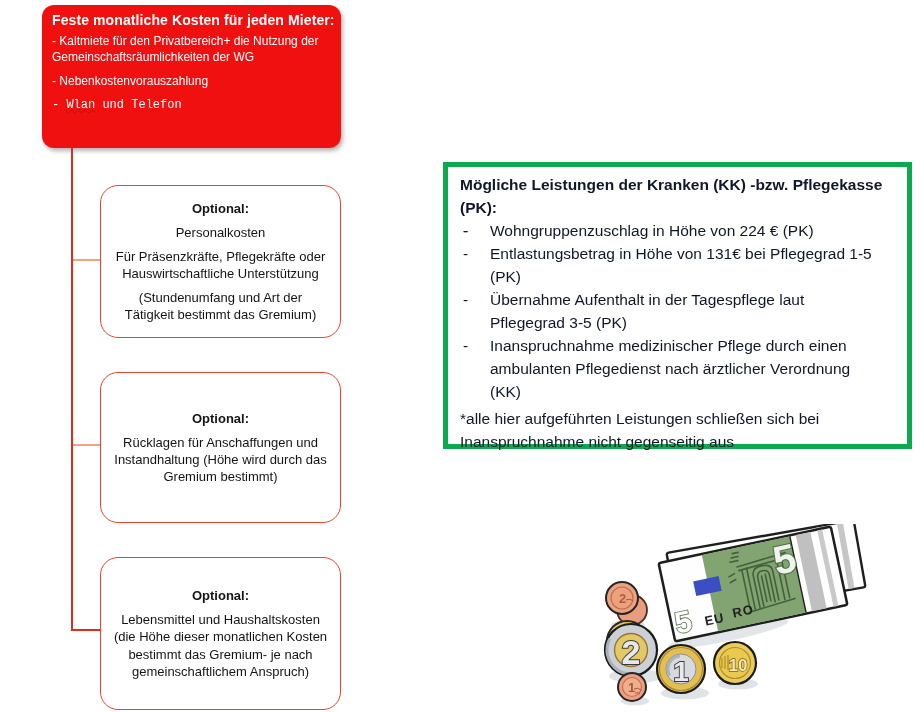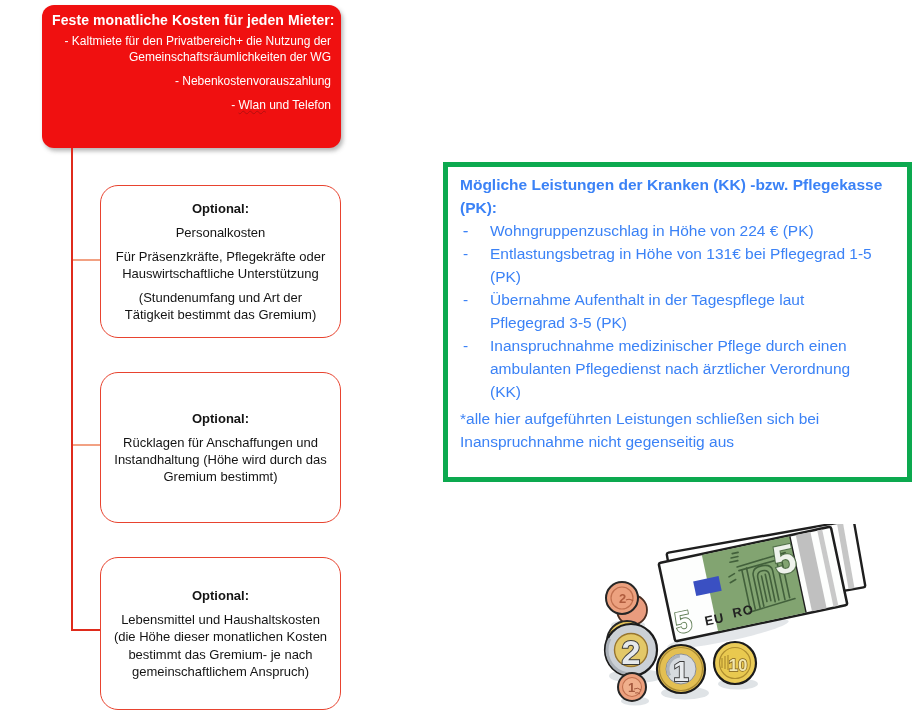"Feste monatliche Kosten für jeden" .red-box { text-align: right -> left }
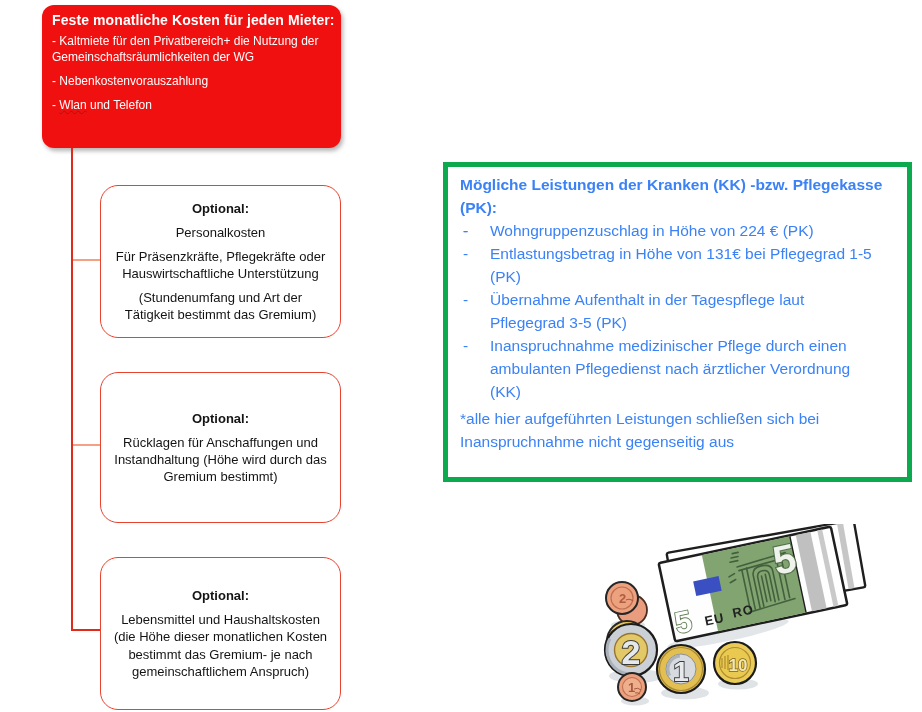"- Wlan und Telefon" .red-box p:last-child { font-family: none -> Liberation Mono, monospace }
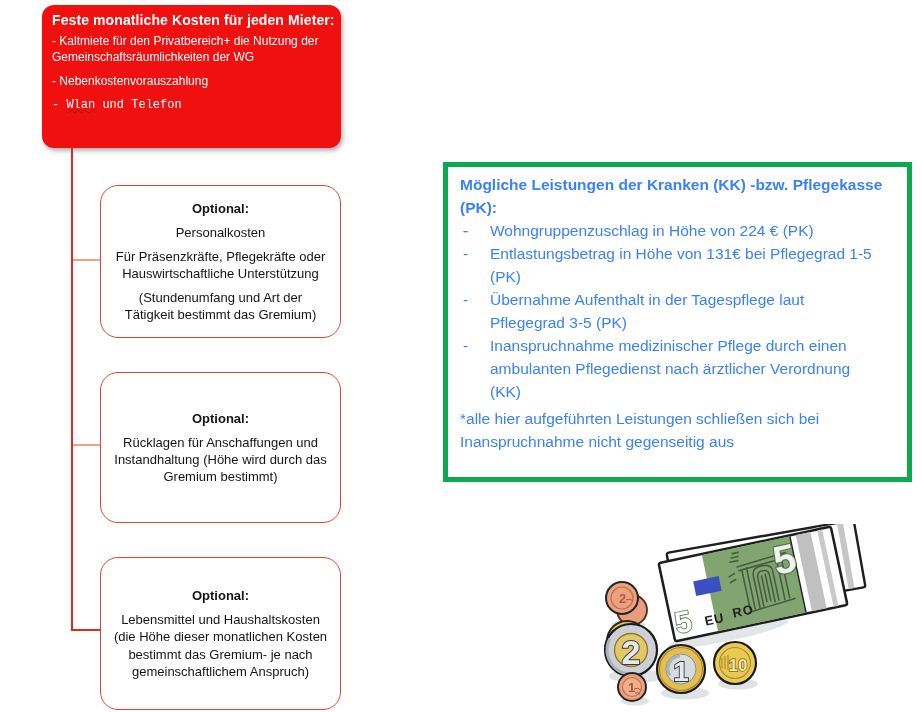"Mögliche Leistungen der Kranken (KK)" .green-box { color: #3b82f6 -> #0f172a; height: 320px -> 287px }
